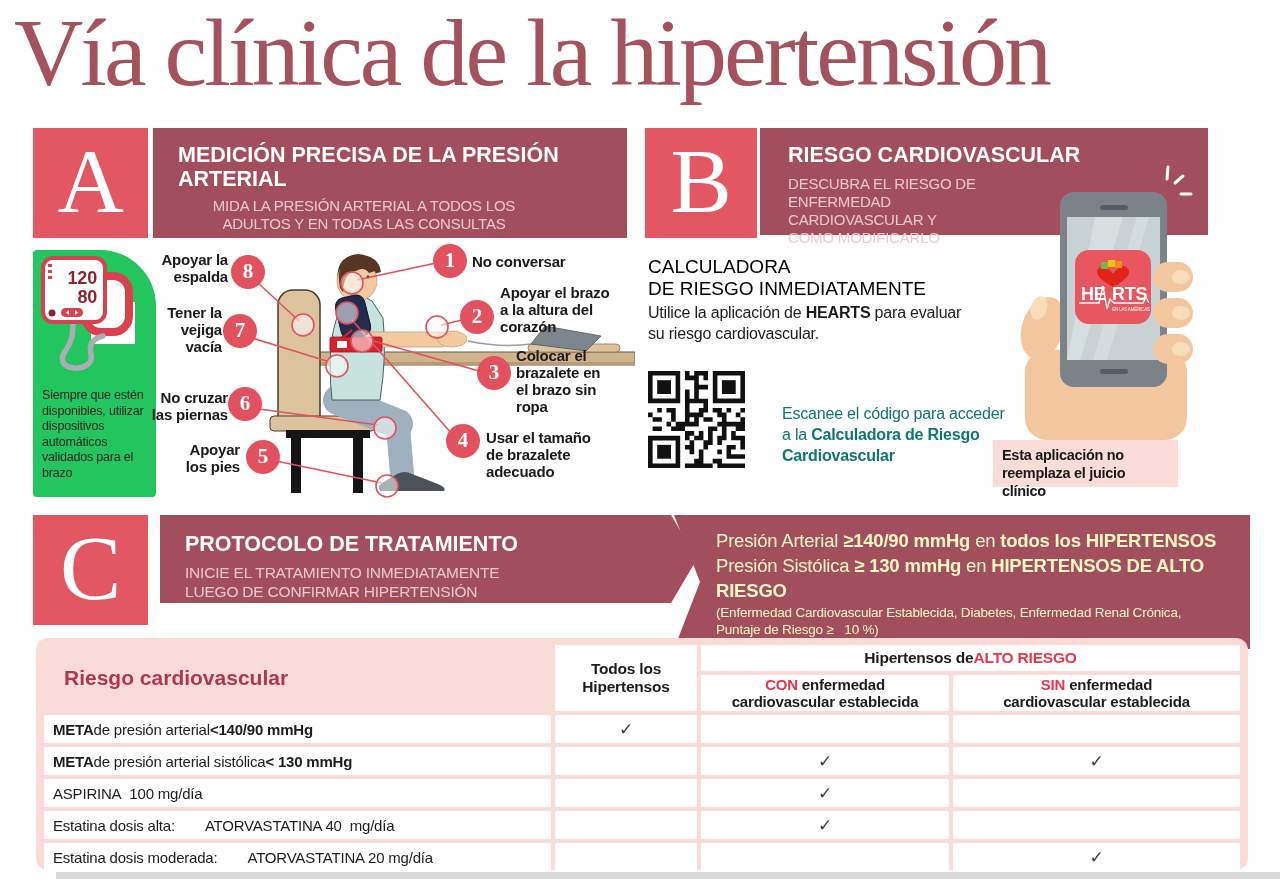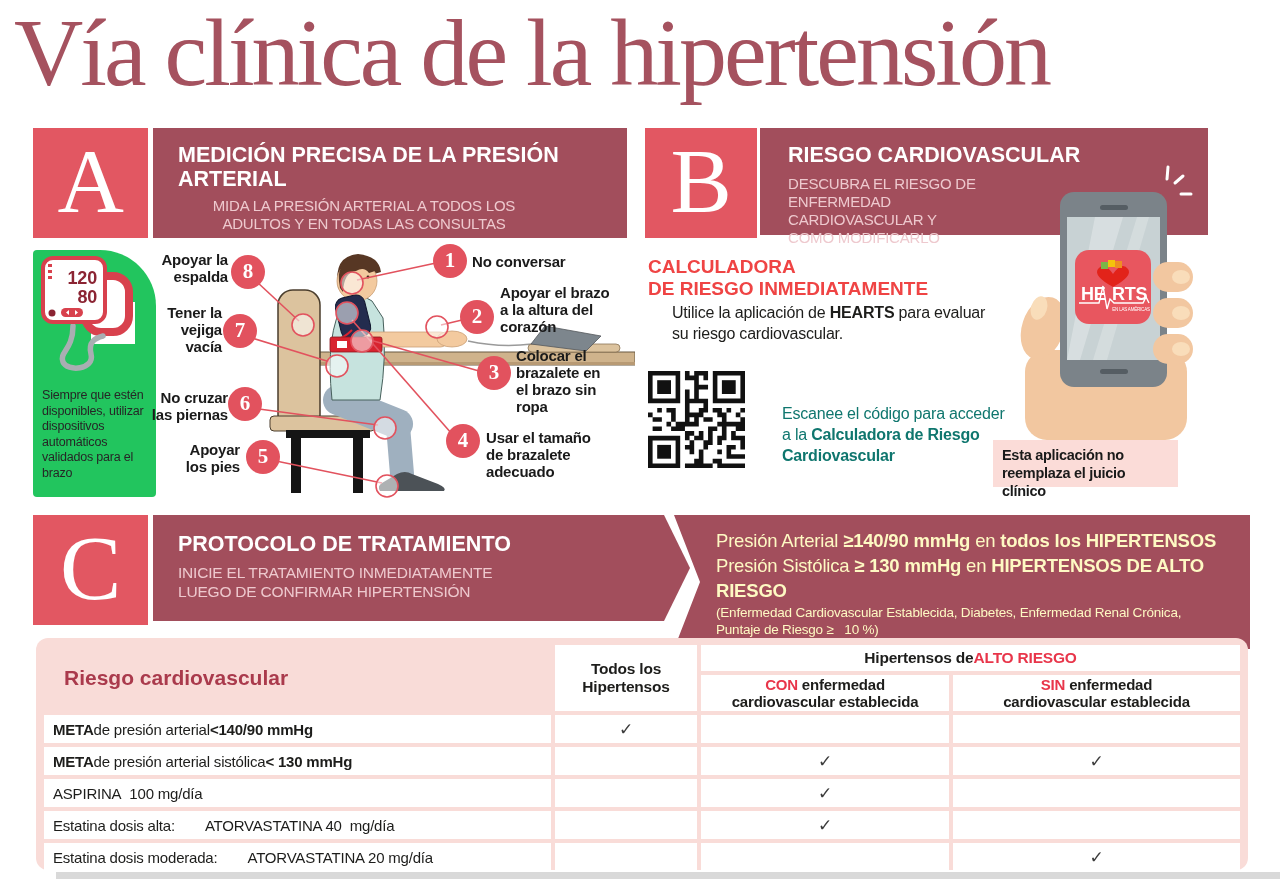"CALCULADORA" .calc-heading { color: #ef4444 -> #000000; font-weight: 700 -> 400 }
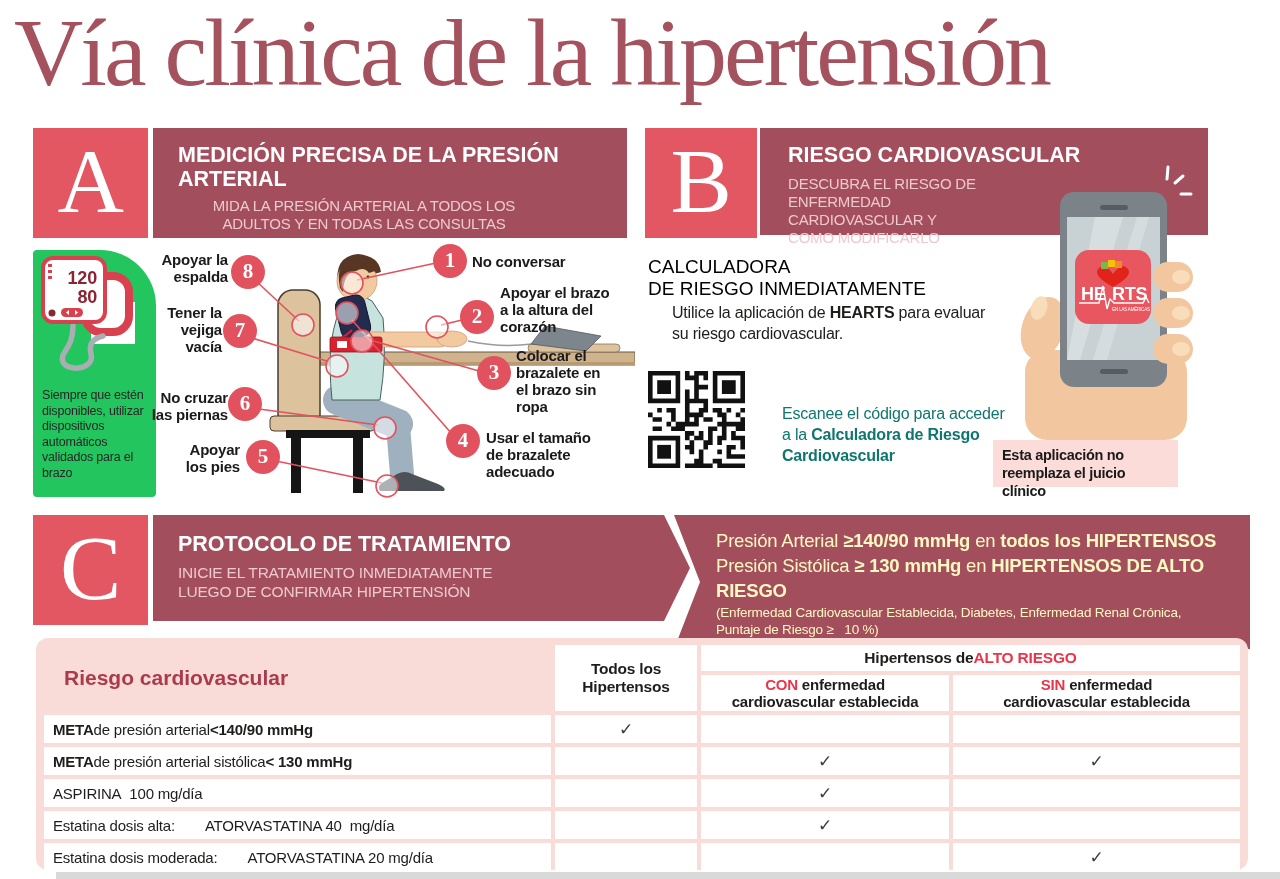"Utilice la aplicación de HEARTS" .calc-body { left: 672px -> 648px }
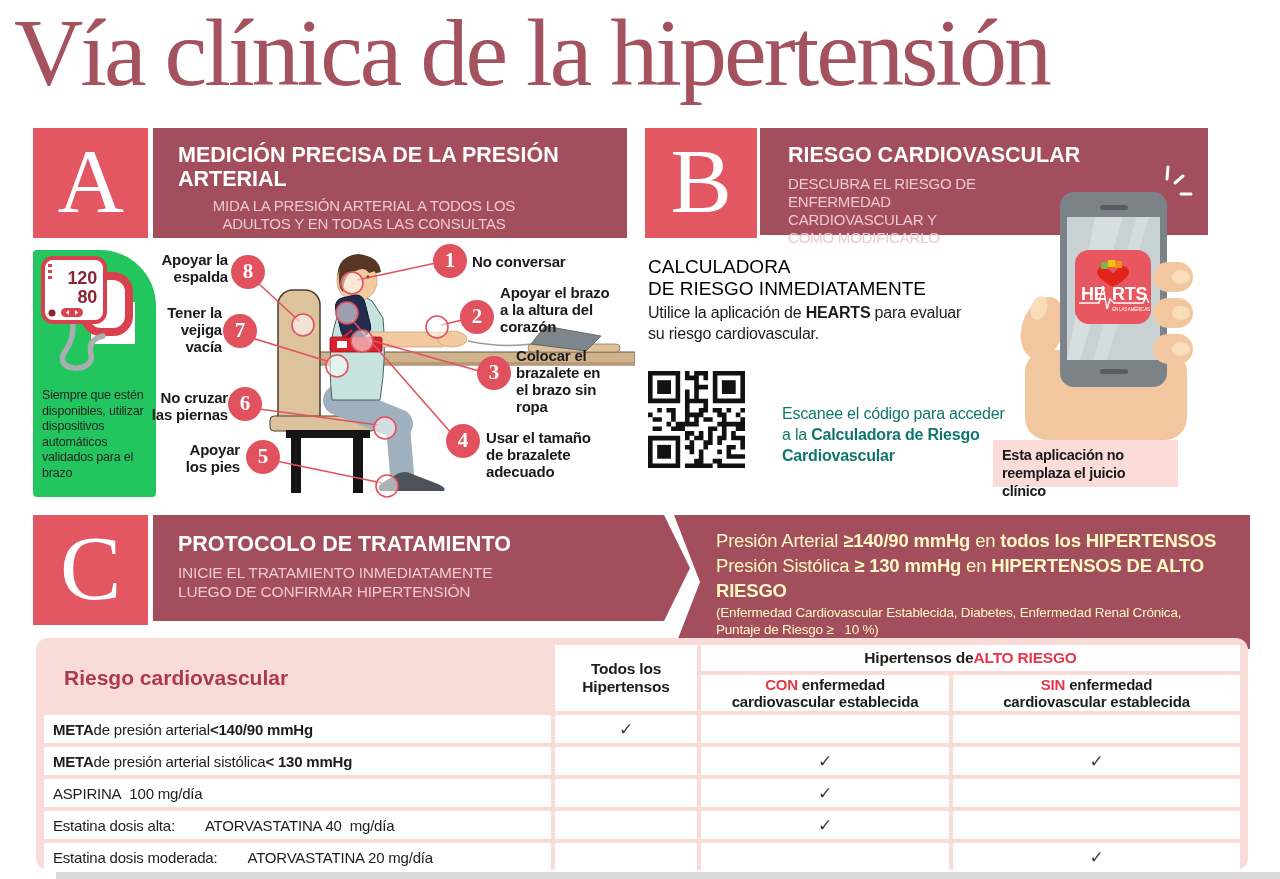"PROTOCOLO DE TRATAMIENTO" .bandC { height: 106px -> 88px; left: 153px -> 160px }
